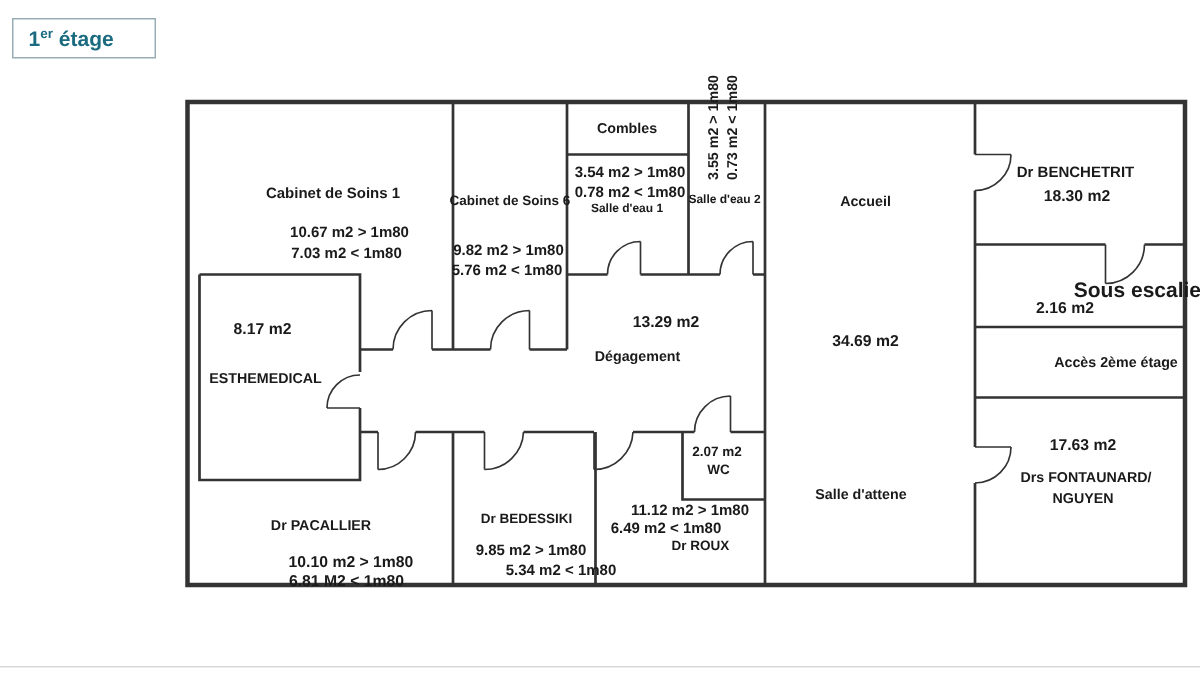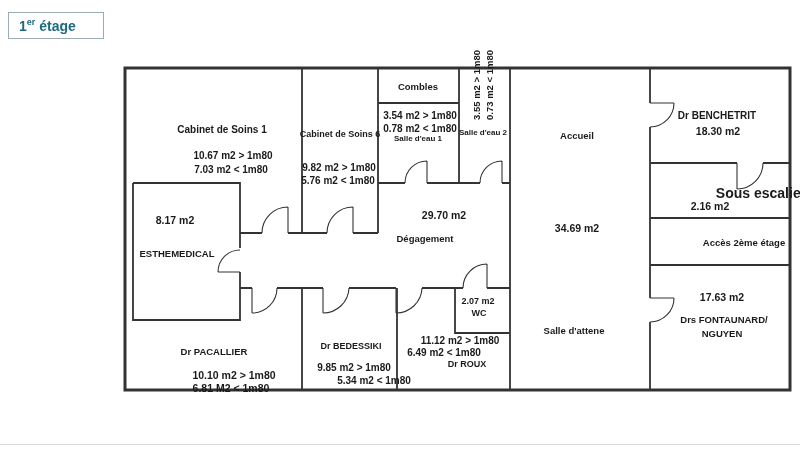"29.70 m2" div.lbl { text: 29.70 -> 13.29 }
